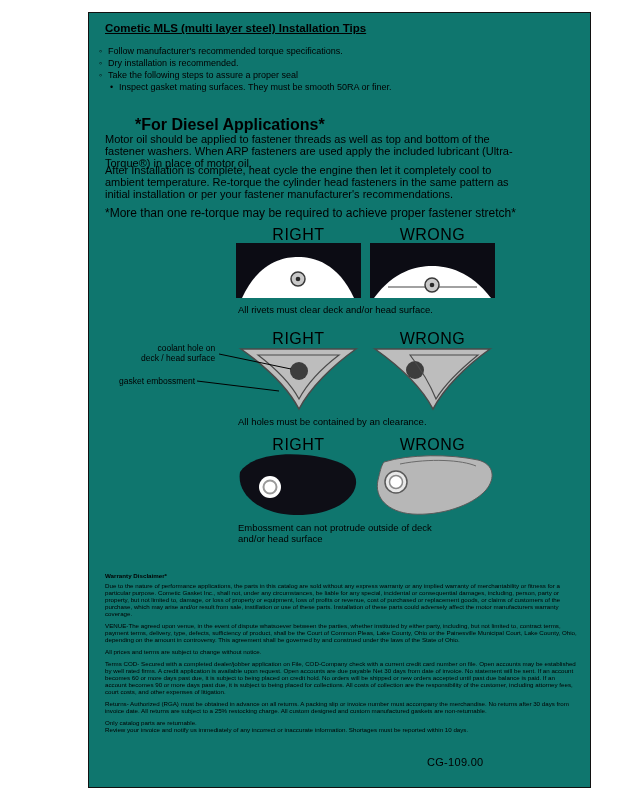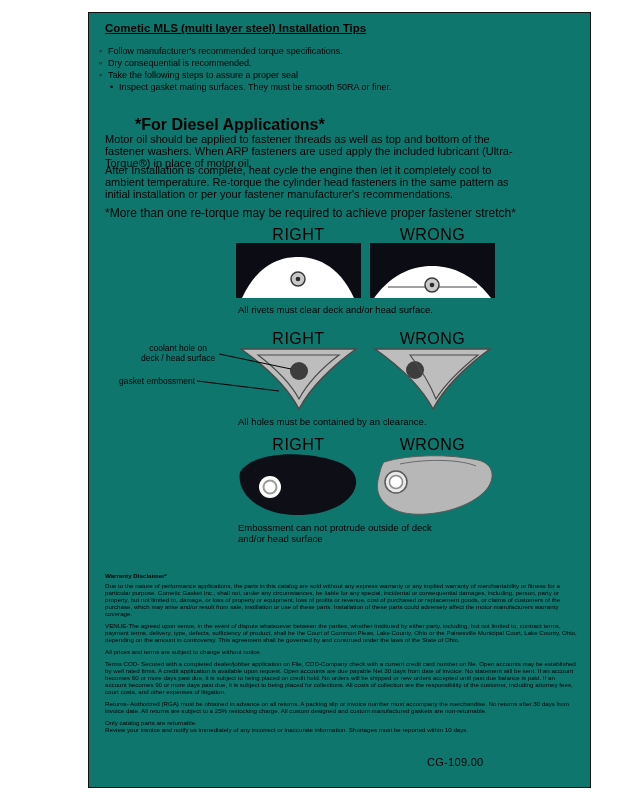"Dry consequential is recommended." span { text: consequential -> installation }
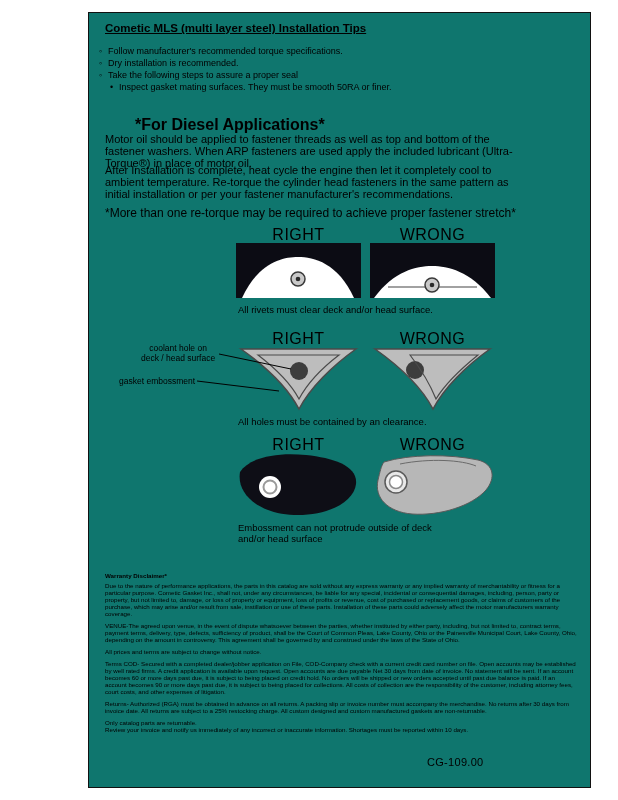"coolant hole on" .label-coolant { text-align: center -> right }
